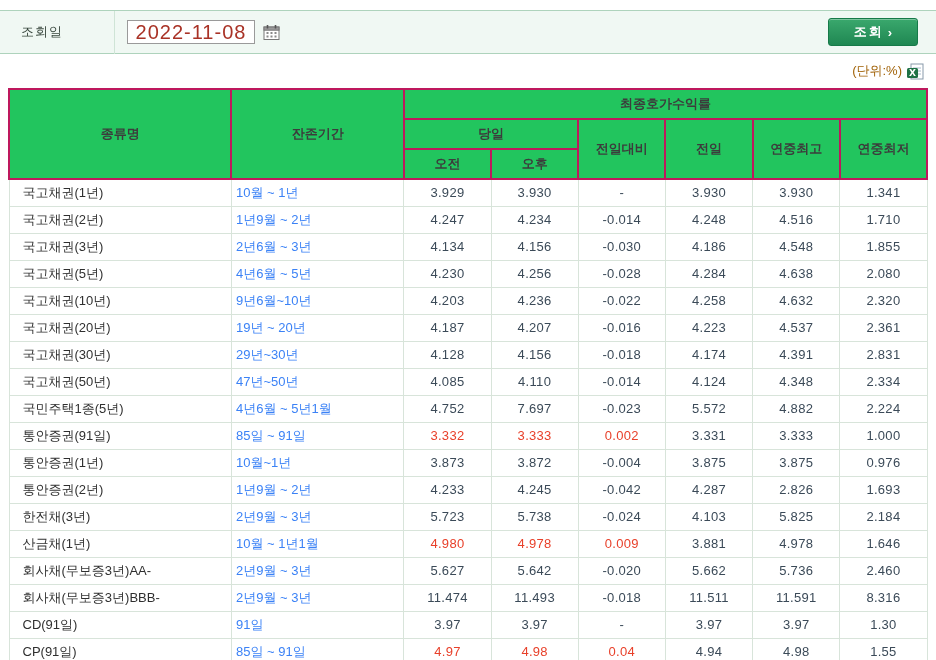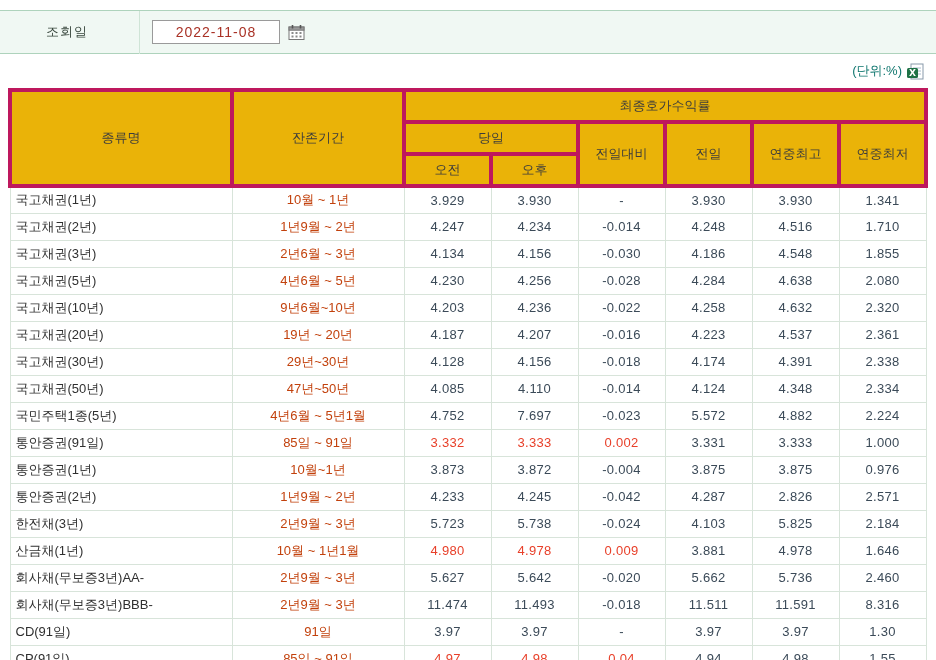"조회일" .date-label { padding-left: 46px -> 21px }
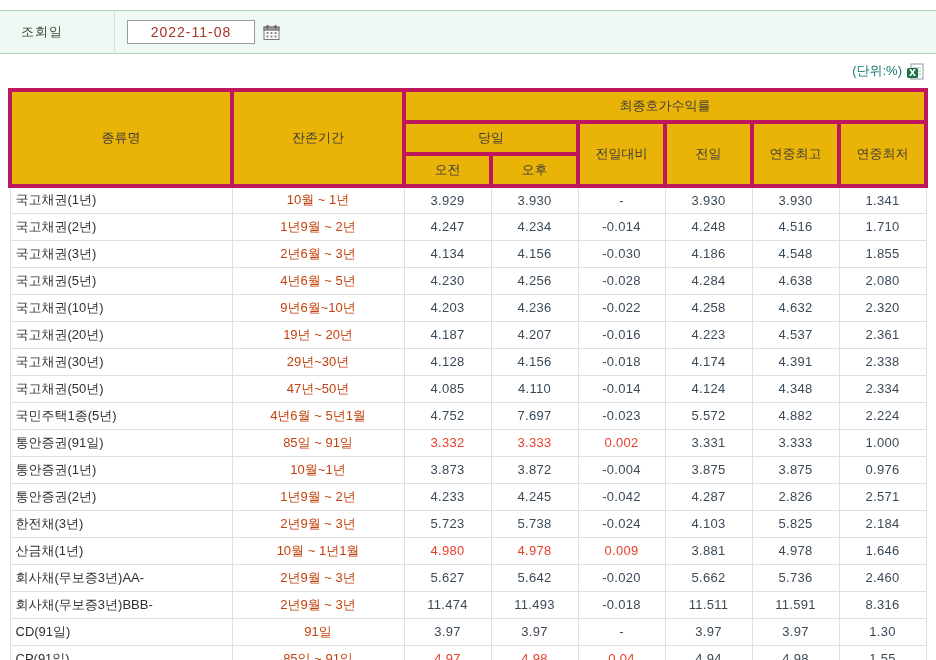"2022-11-08" .date-input { font-size: 14px -> 20px }
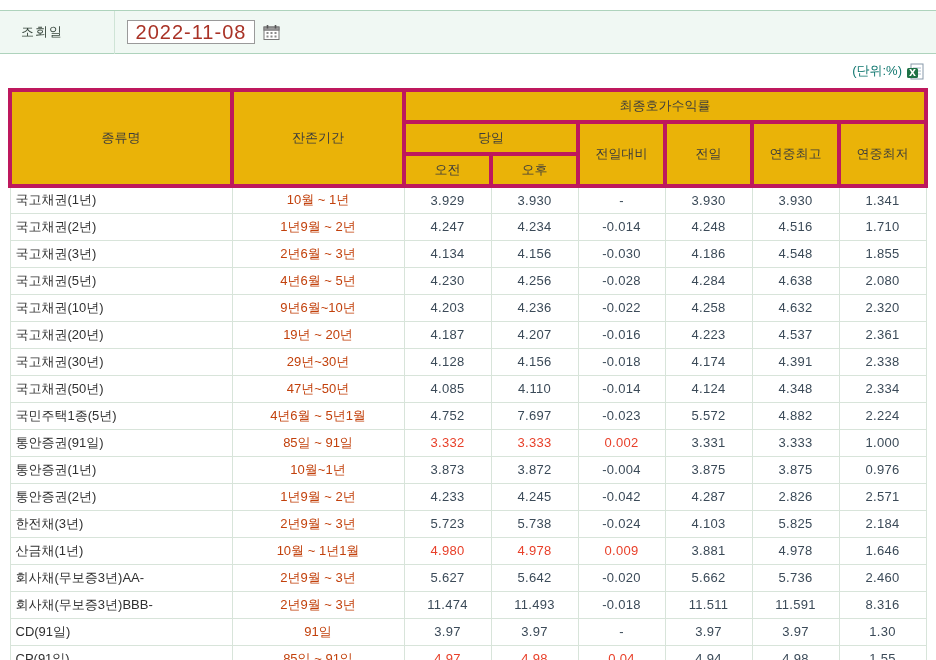"조회" div.search-btn { html: none -> <div> <span>조회</span> <span>›</span> </div> }
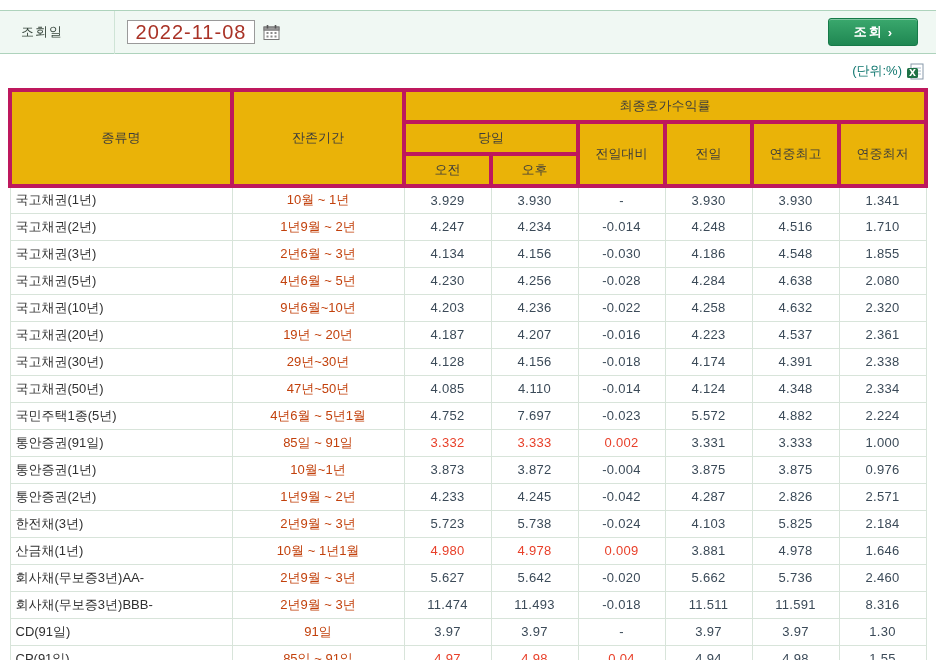"(단위:%)" .unit-row .unit-text { color: #0f766e -> #a16207 }
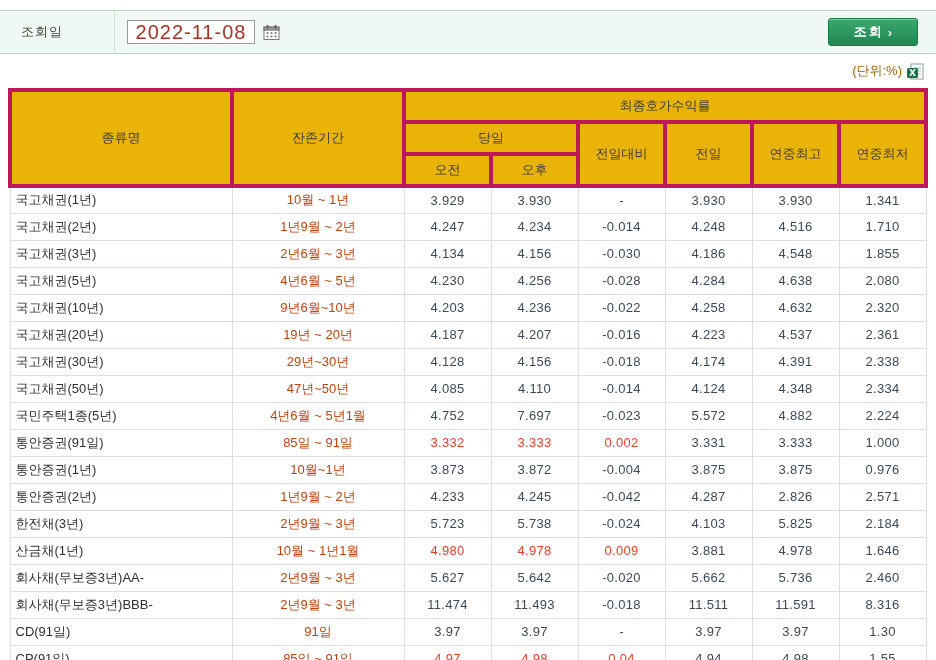"최종호가수익률" thead th { background: #eab308 -> #22c55e; border: 4px solid #be185d -> 2px solid #be185d; font-weight: normal -> bold }
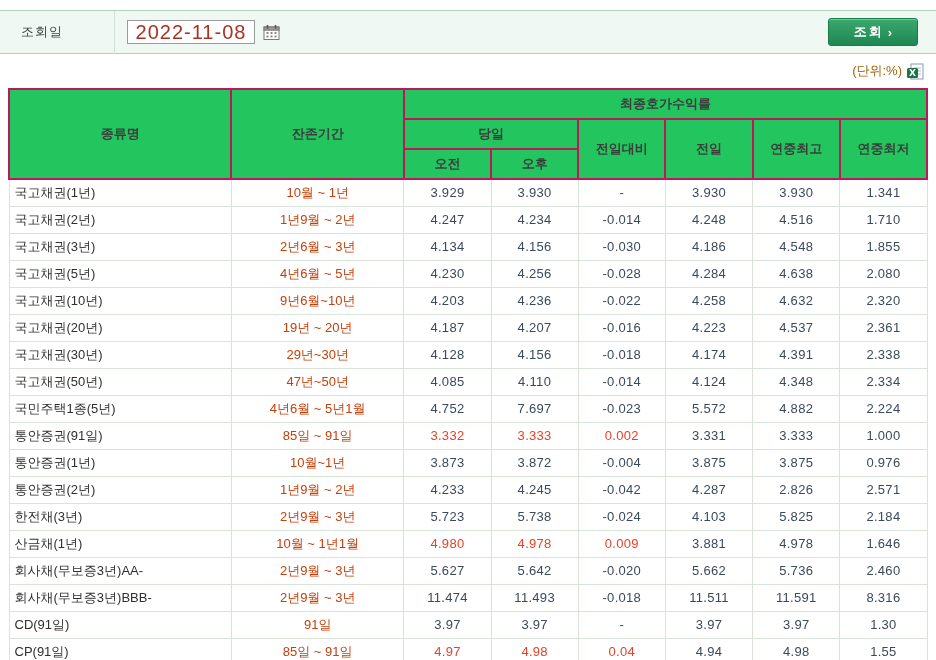"국고채권(1년)" td.name { padding-left: 5px -> 13px }
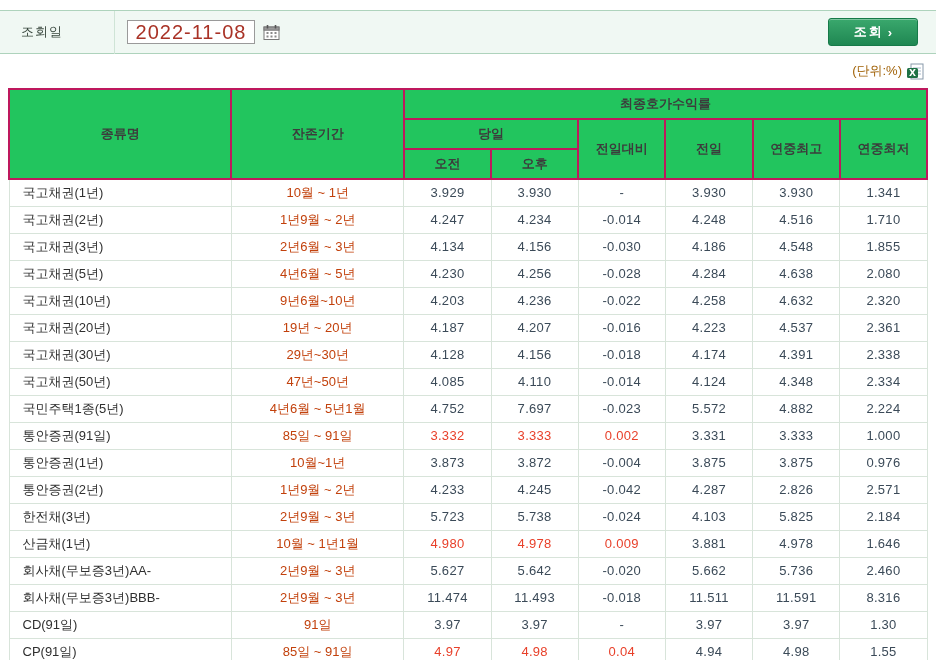"10월 ~ 1년" td.center { color: #c2410c -> #3b82f6; text-align: center -> none }
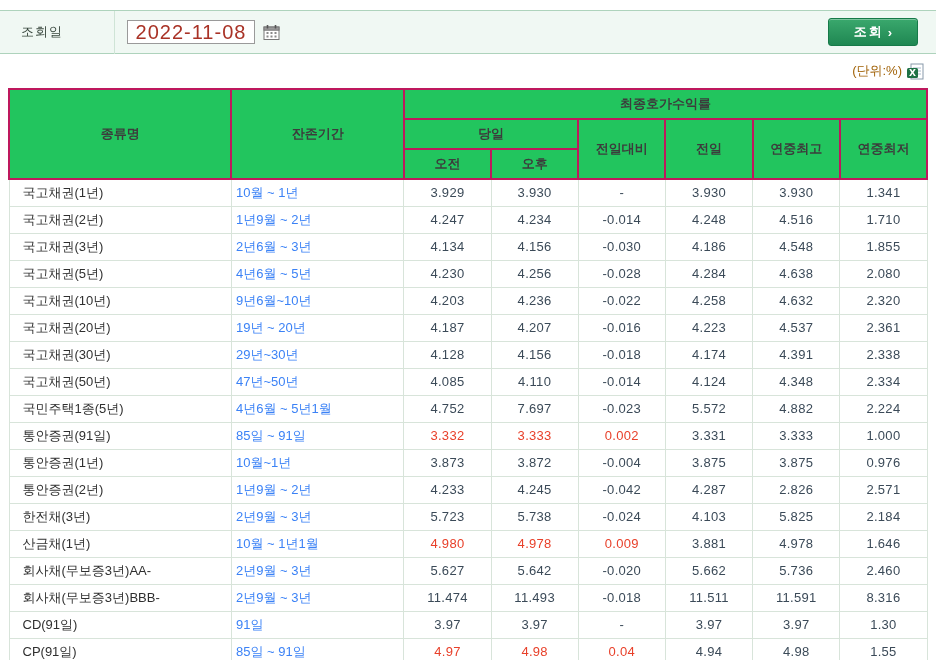"2.338" td.num { text: 2.338 -> 2.831 }
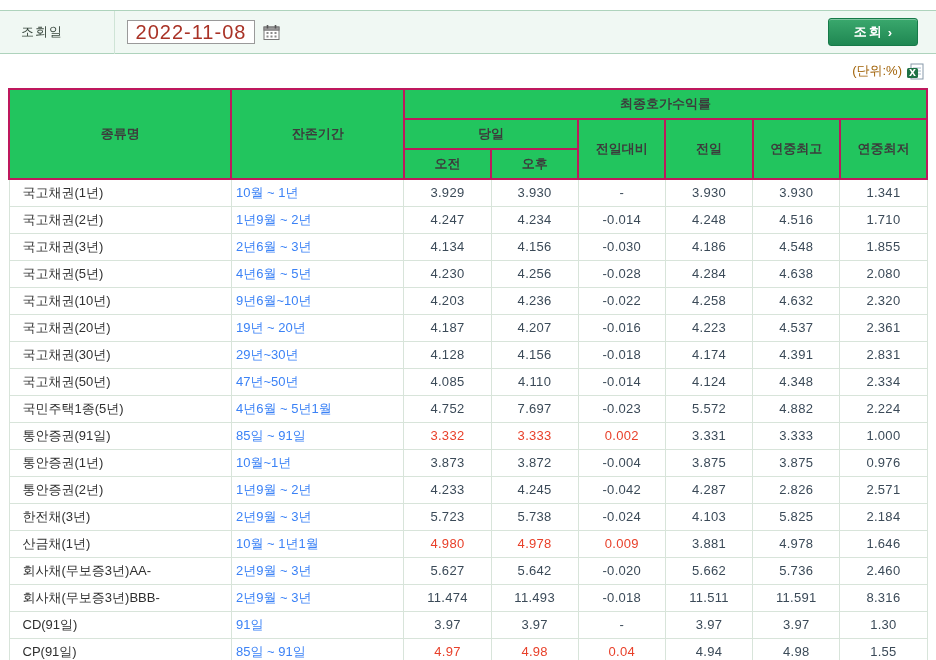"2.571" td.num { text: 2.571 -> 1.693 }
